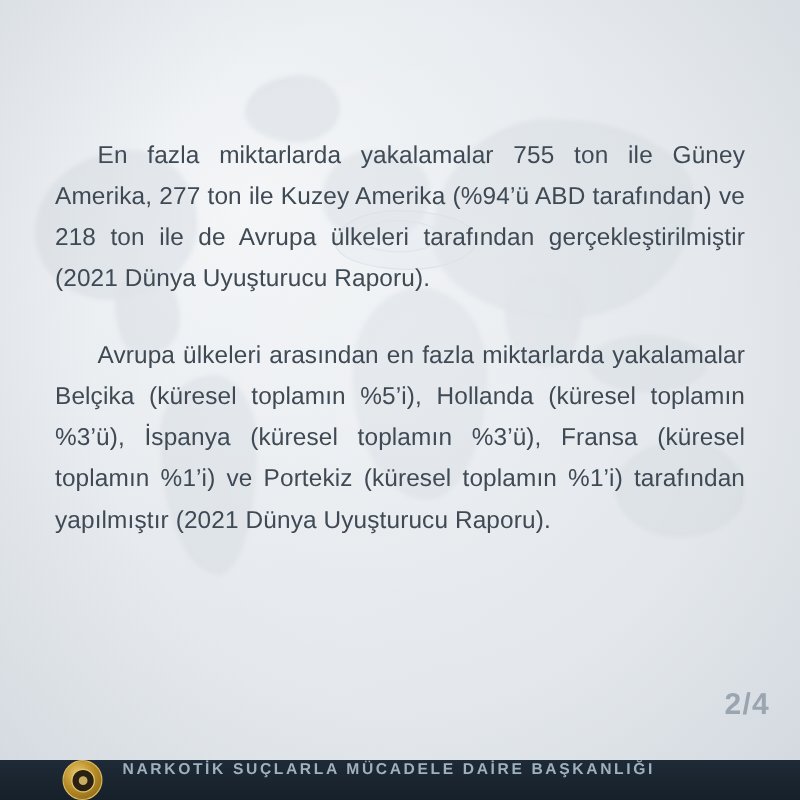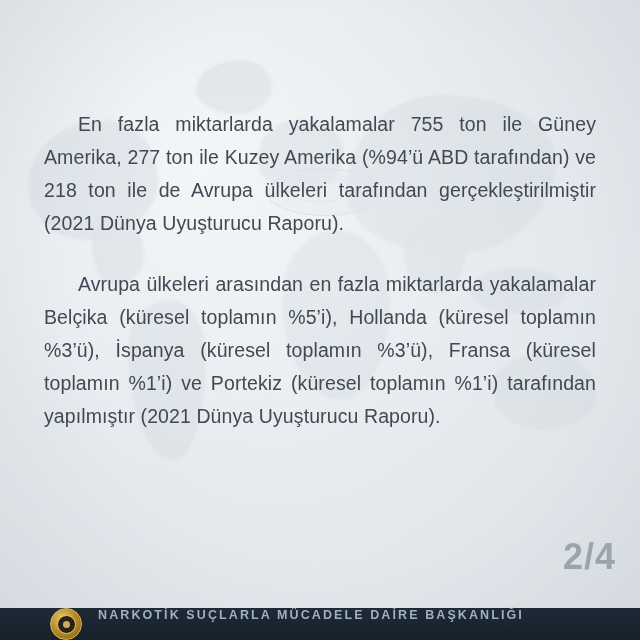"2/4" .page-counter { font-size: 36px -> 24px }
